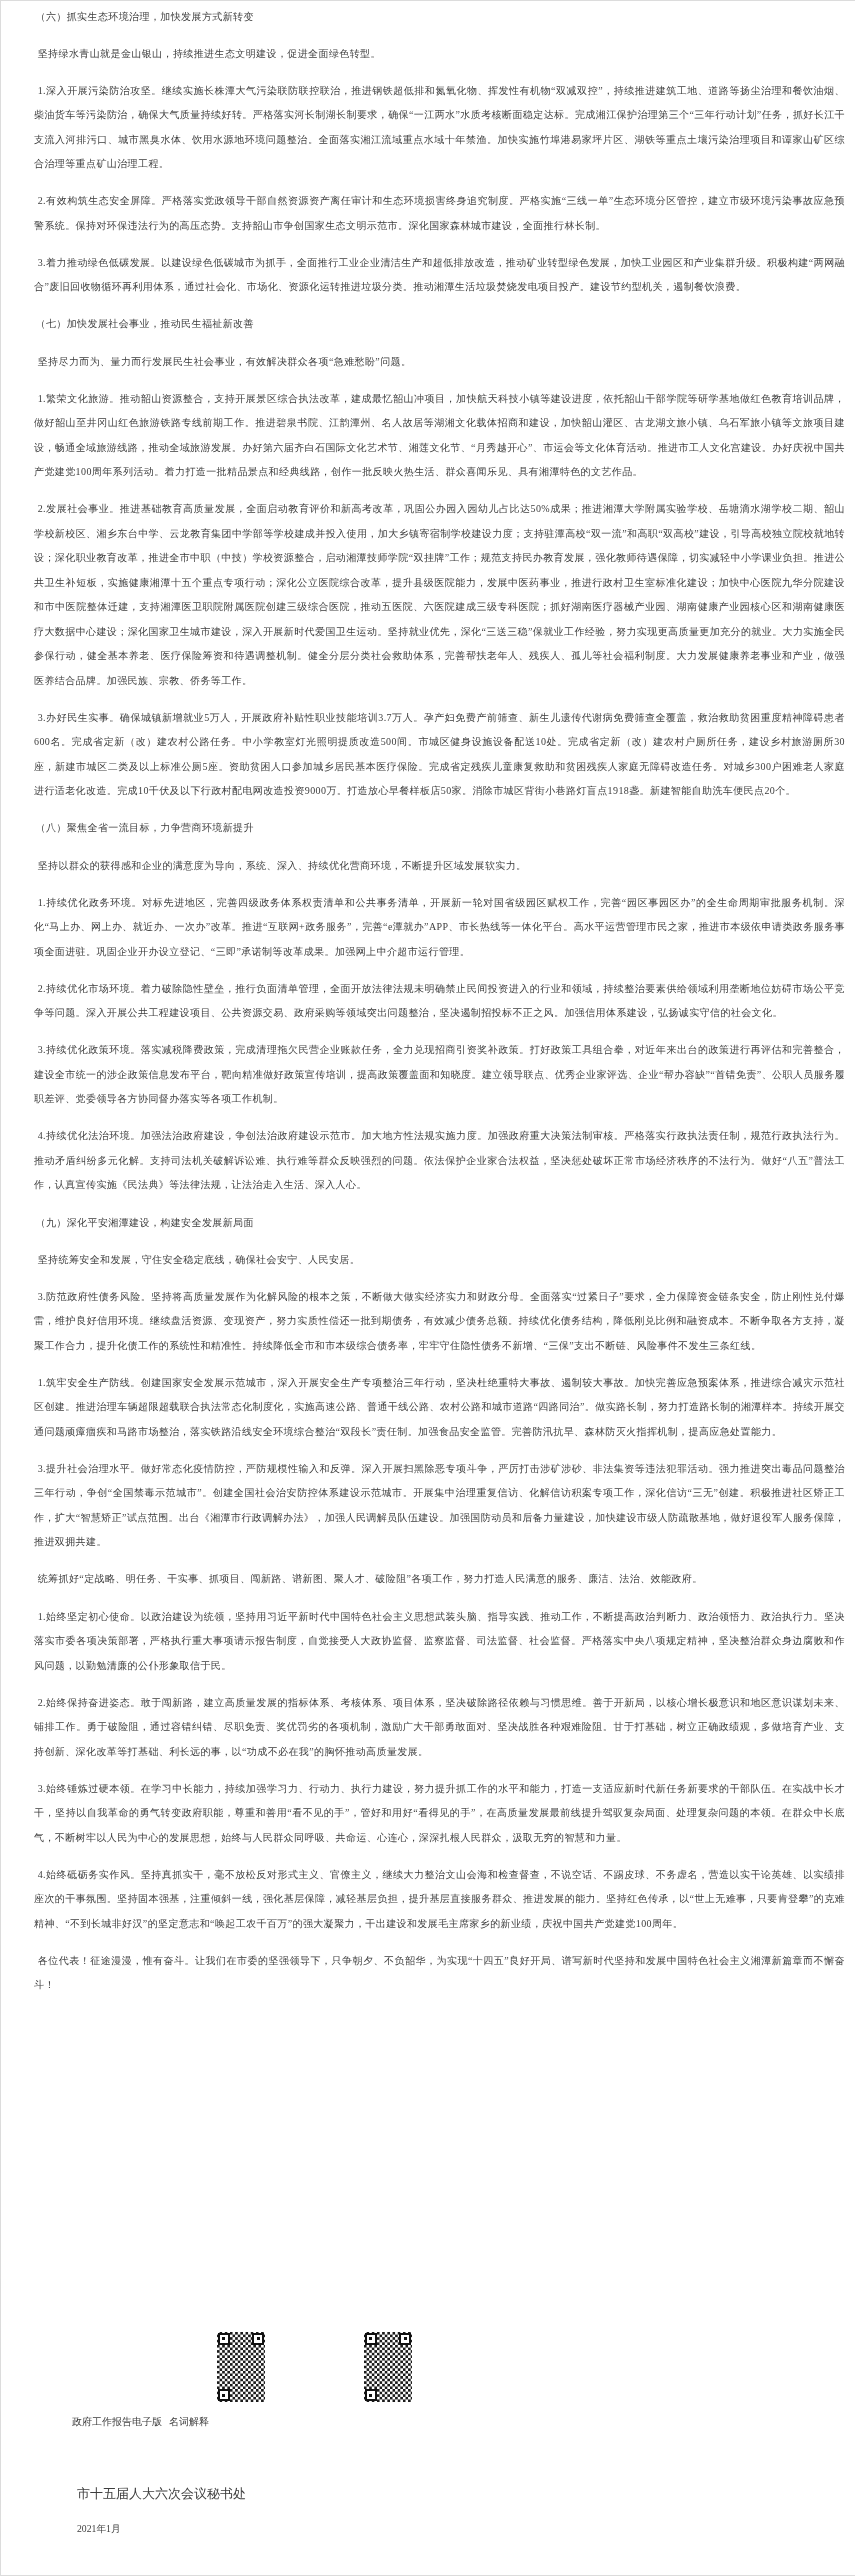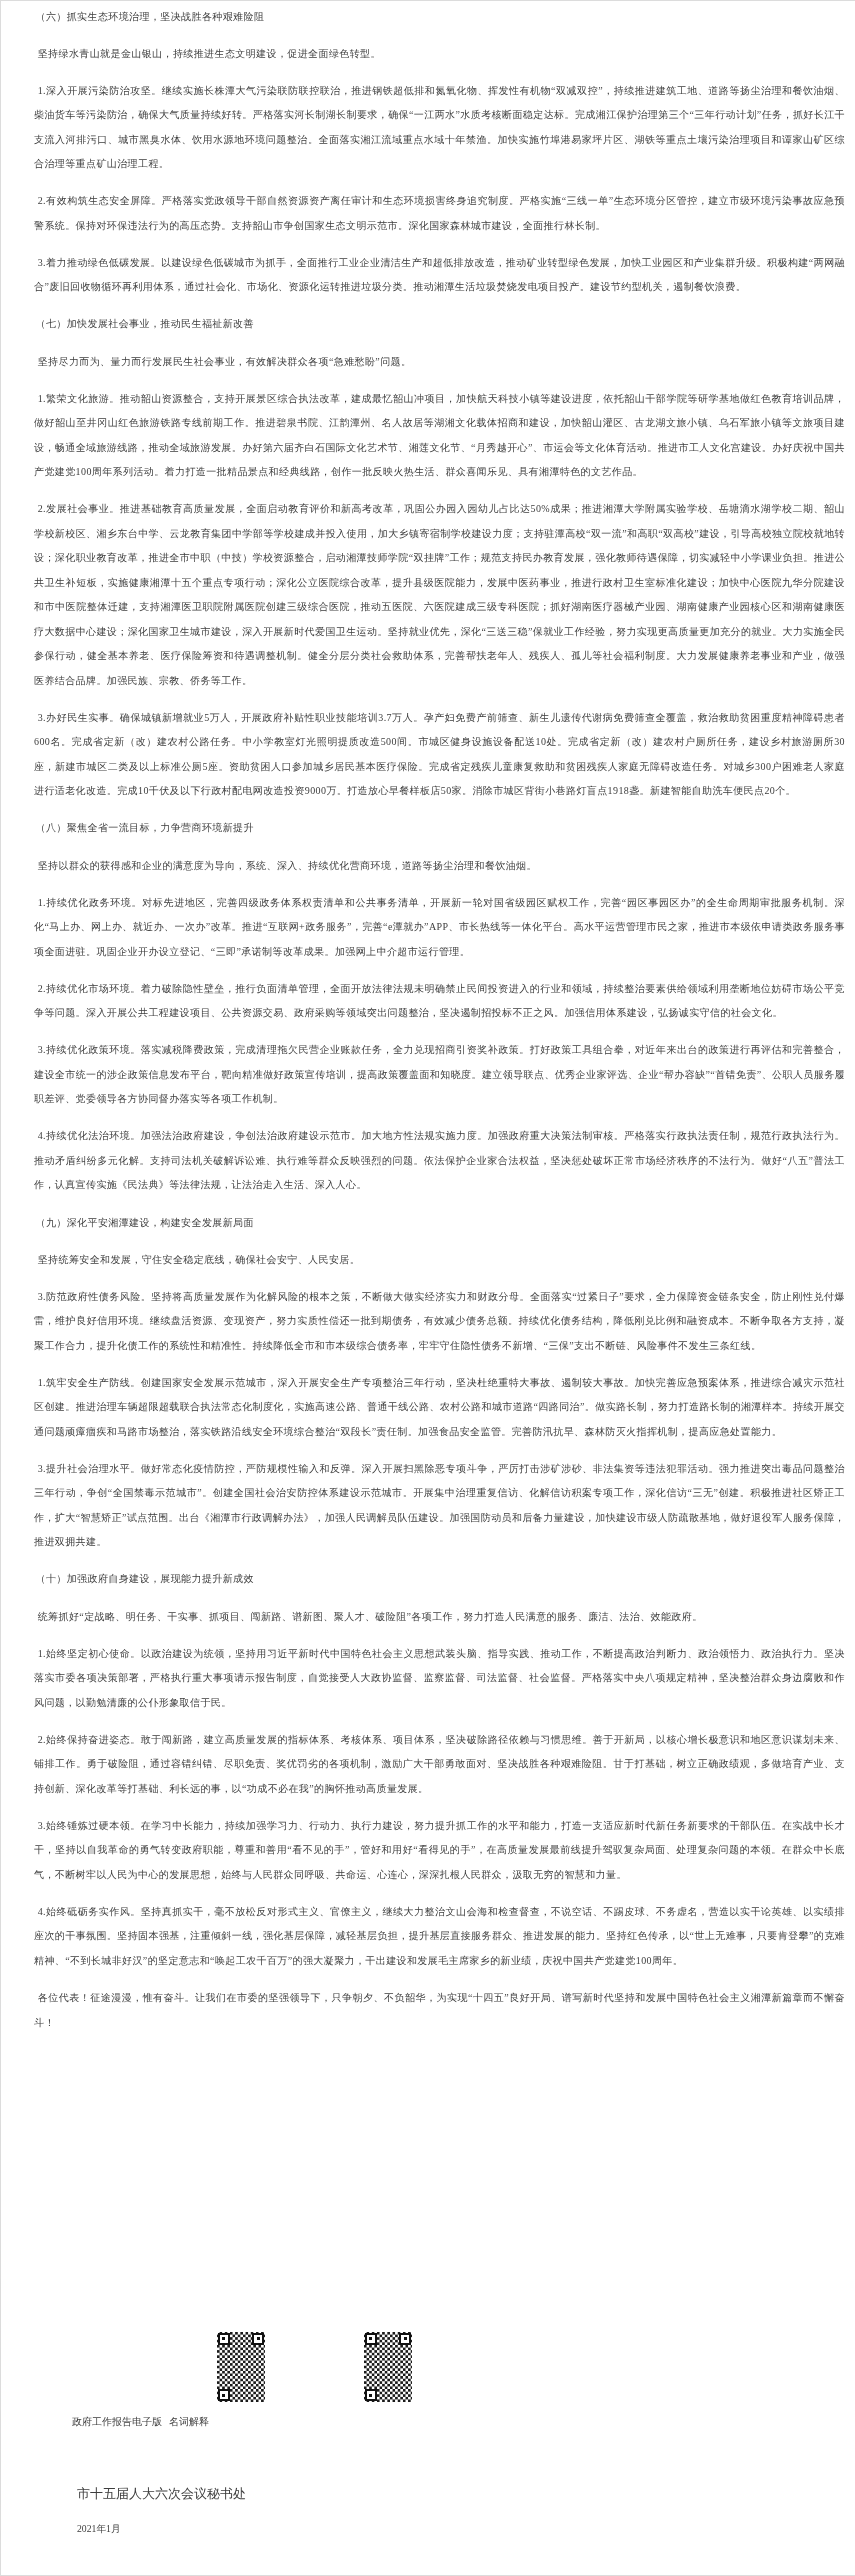"（六）抓实生态环境治理，坚决战胜各种艰难险阻" div.doc-heading { text: 坚决战胜各种艰难险阻 -> 加快发展方式新转变 }
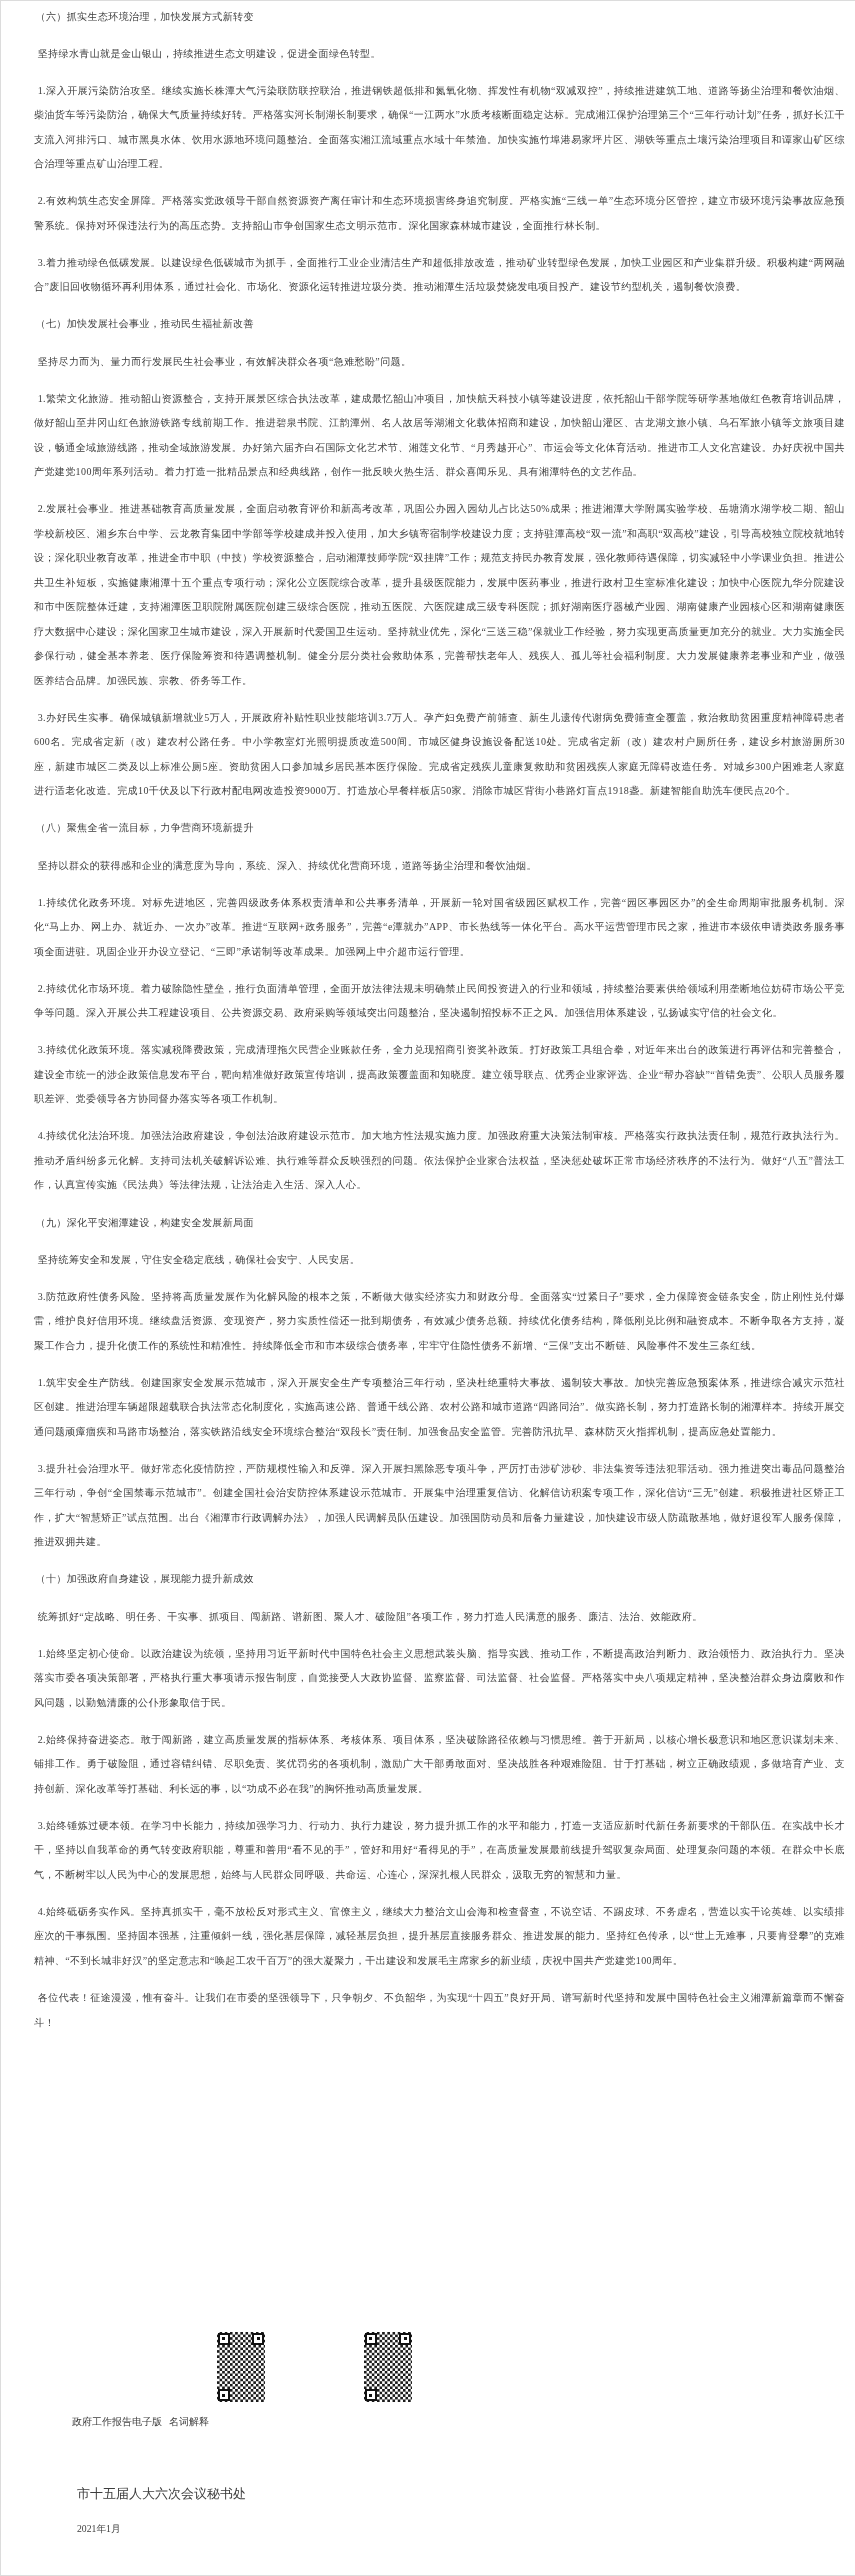"坚持以群众的获得感和企业的满意度为导向，系统、深入、持续优化营商环境，道路等扬尘" div.doc-para { text: 道路等扬尘治理和餐饮油烟 -> 不断提升区域发展软实力 }
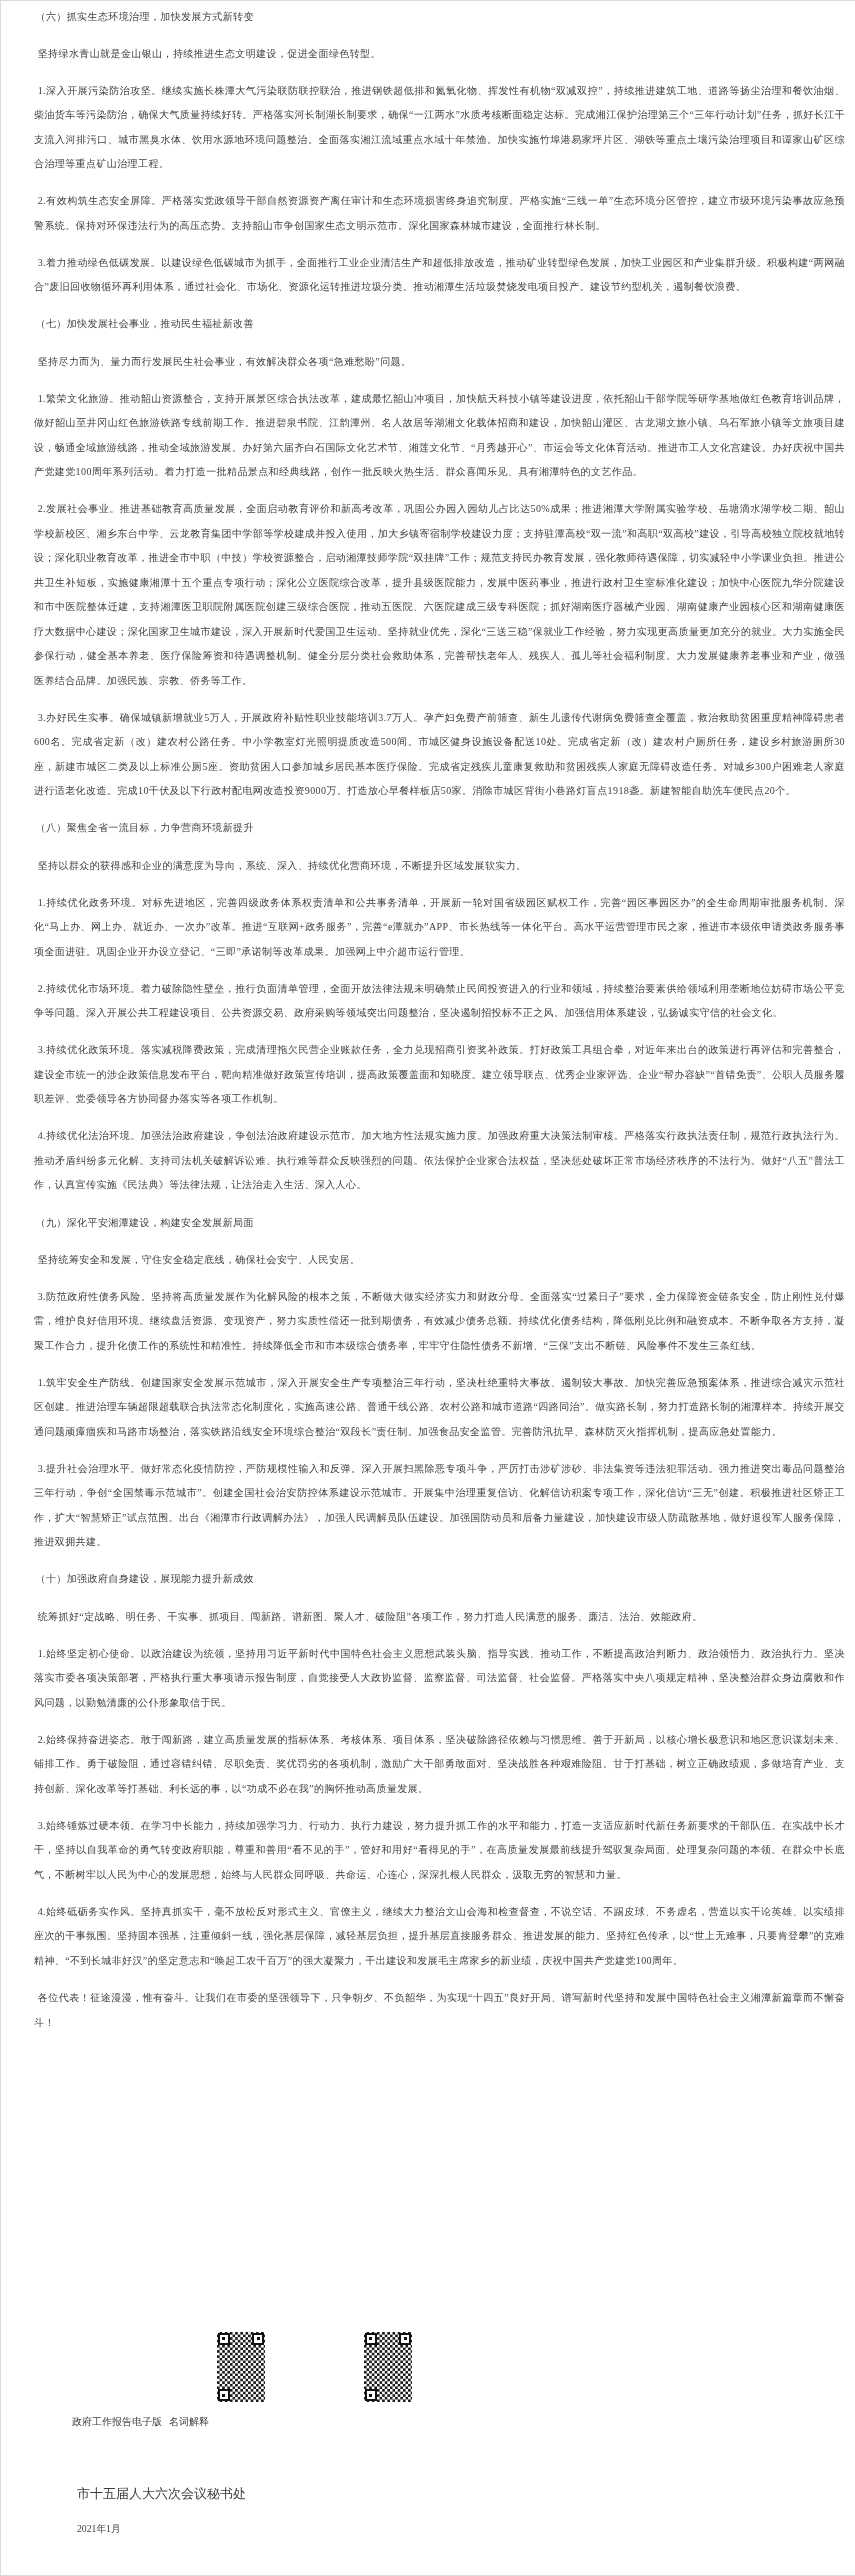"（十）加强政府自身建设，展现能力提升新成效" div.doc-heading { html: <div>（十）加强政府自身建设，展现能力提升新成效</div> -> none }
